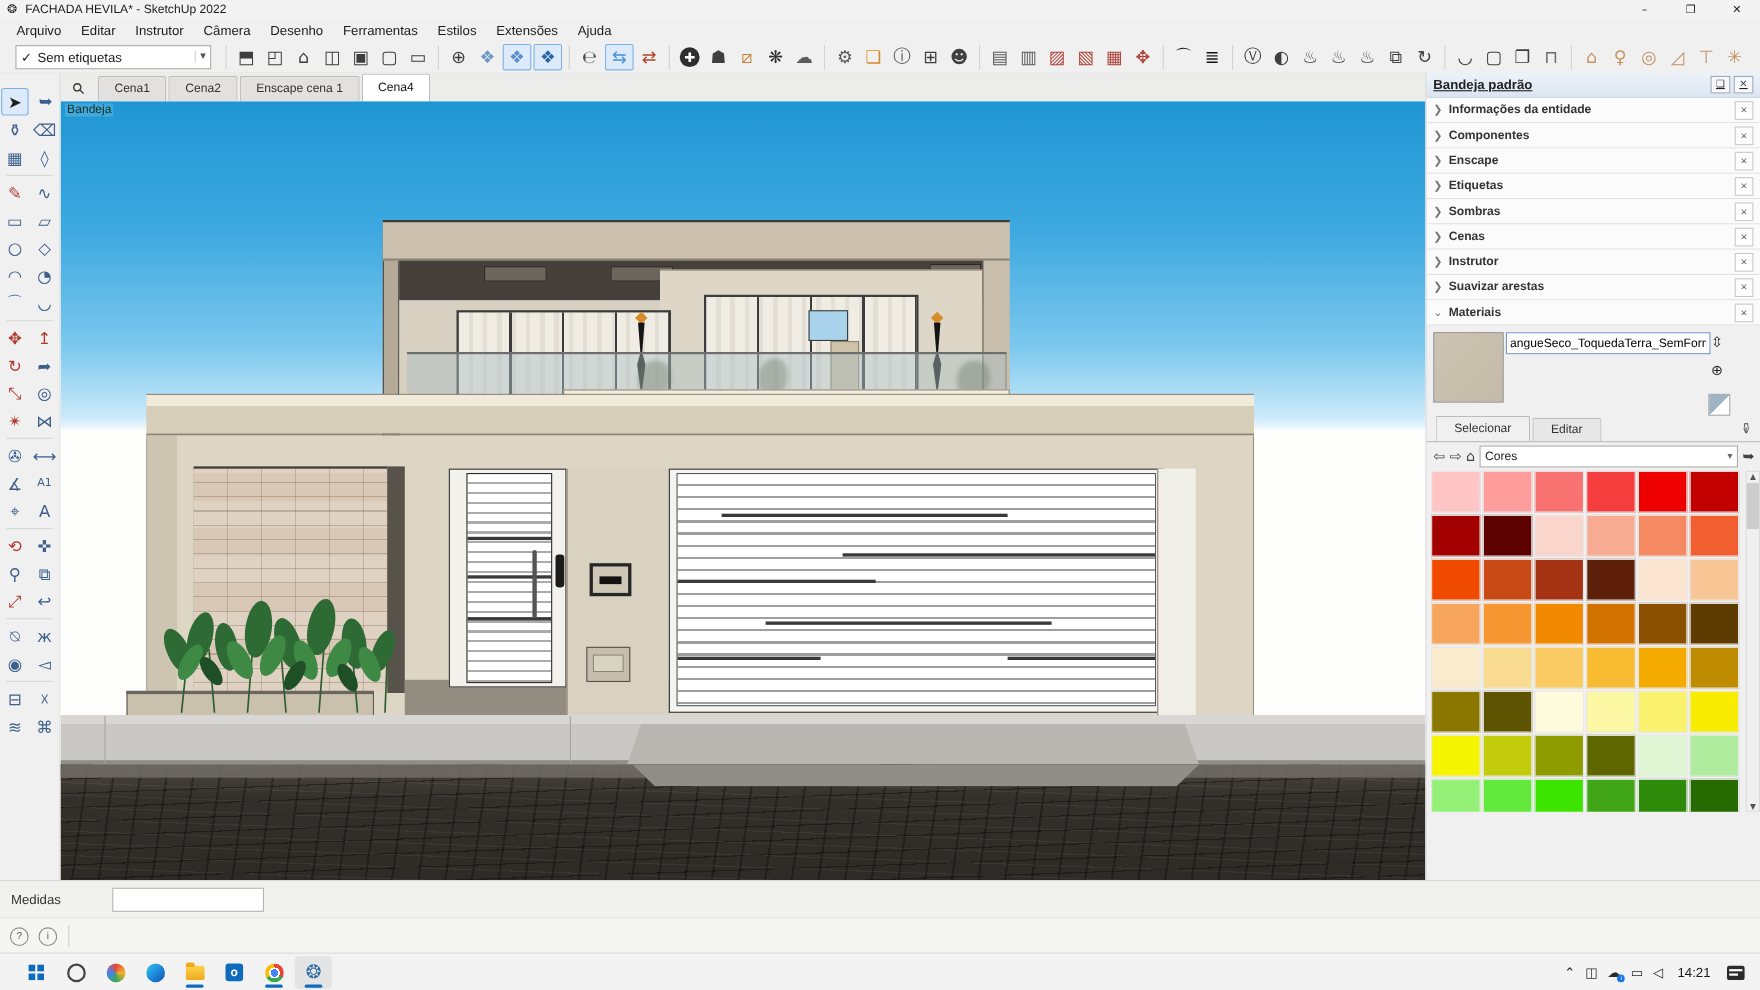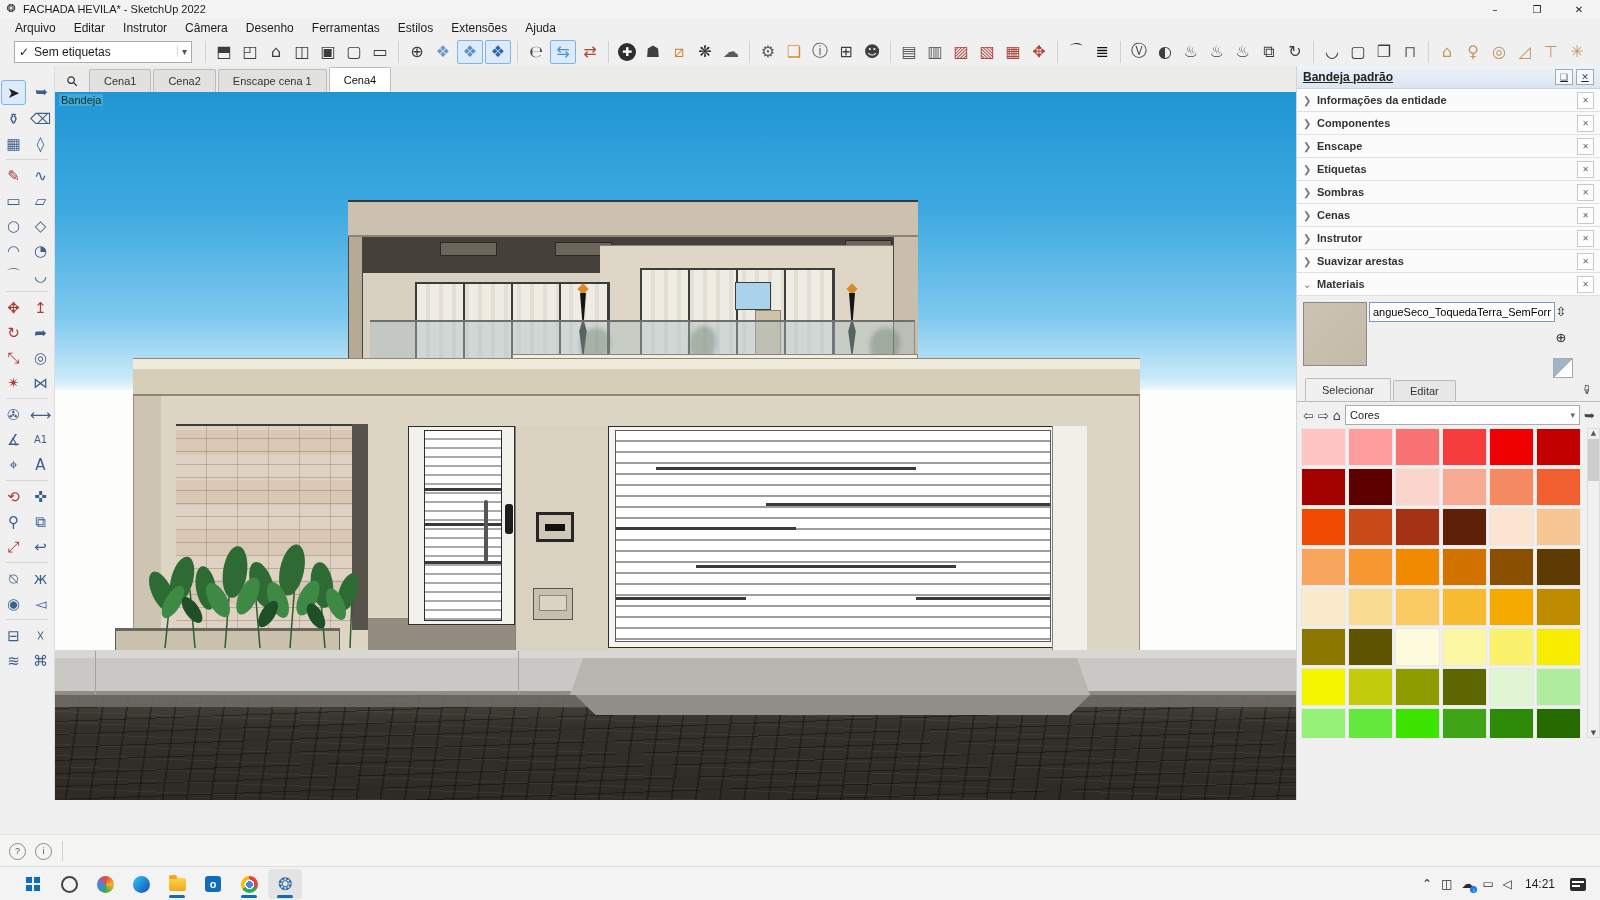"Medidas" div { html: none -> <div> <span>Medidas</span> <input> </div> }
